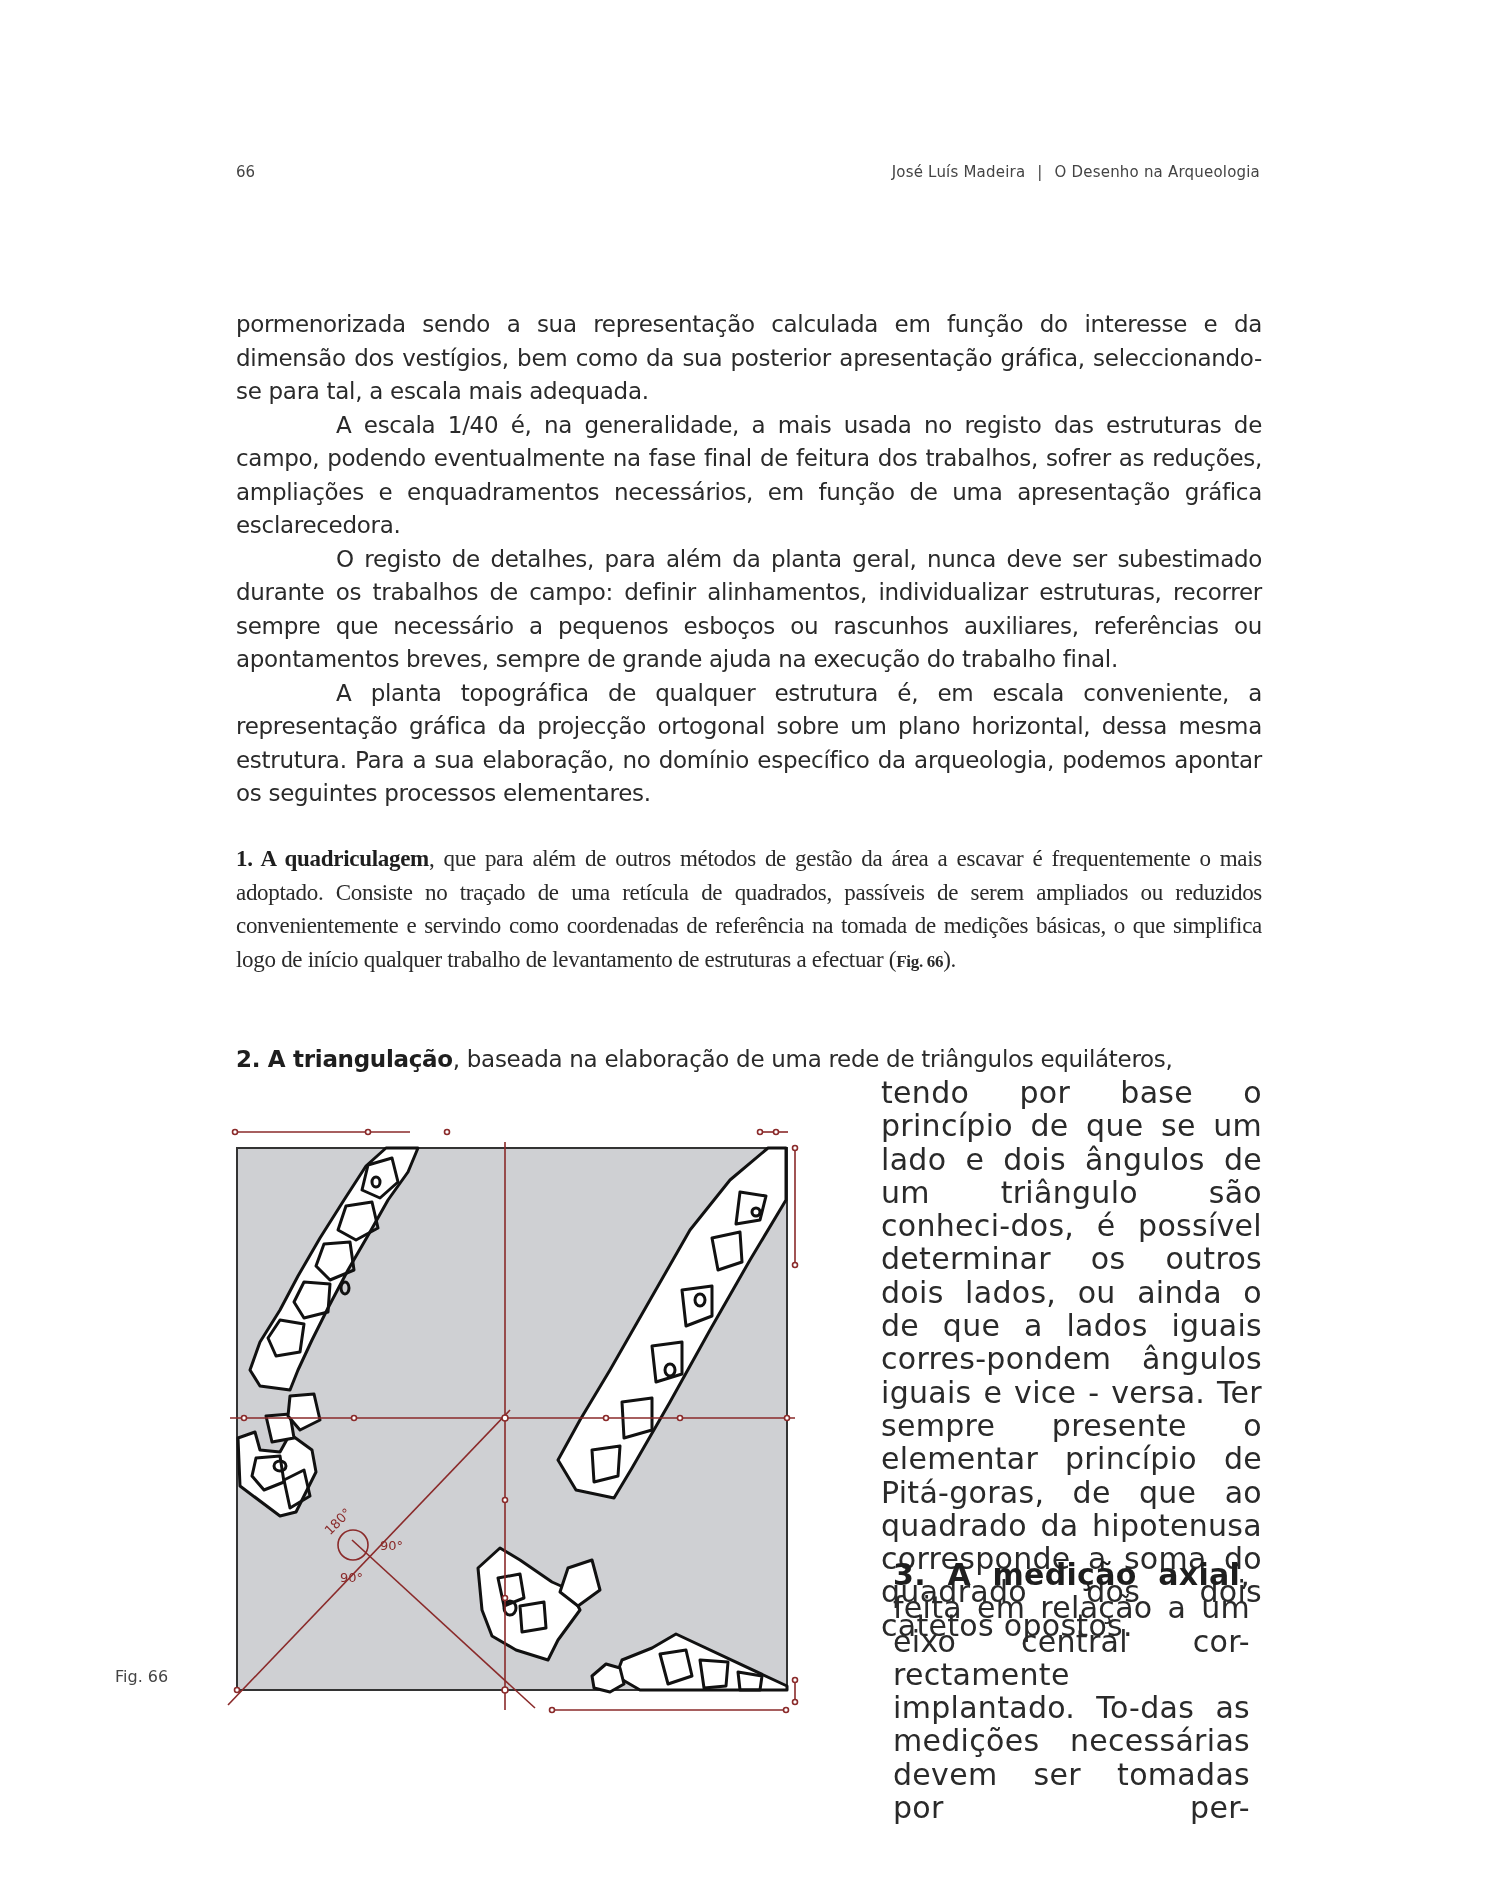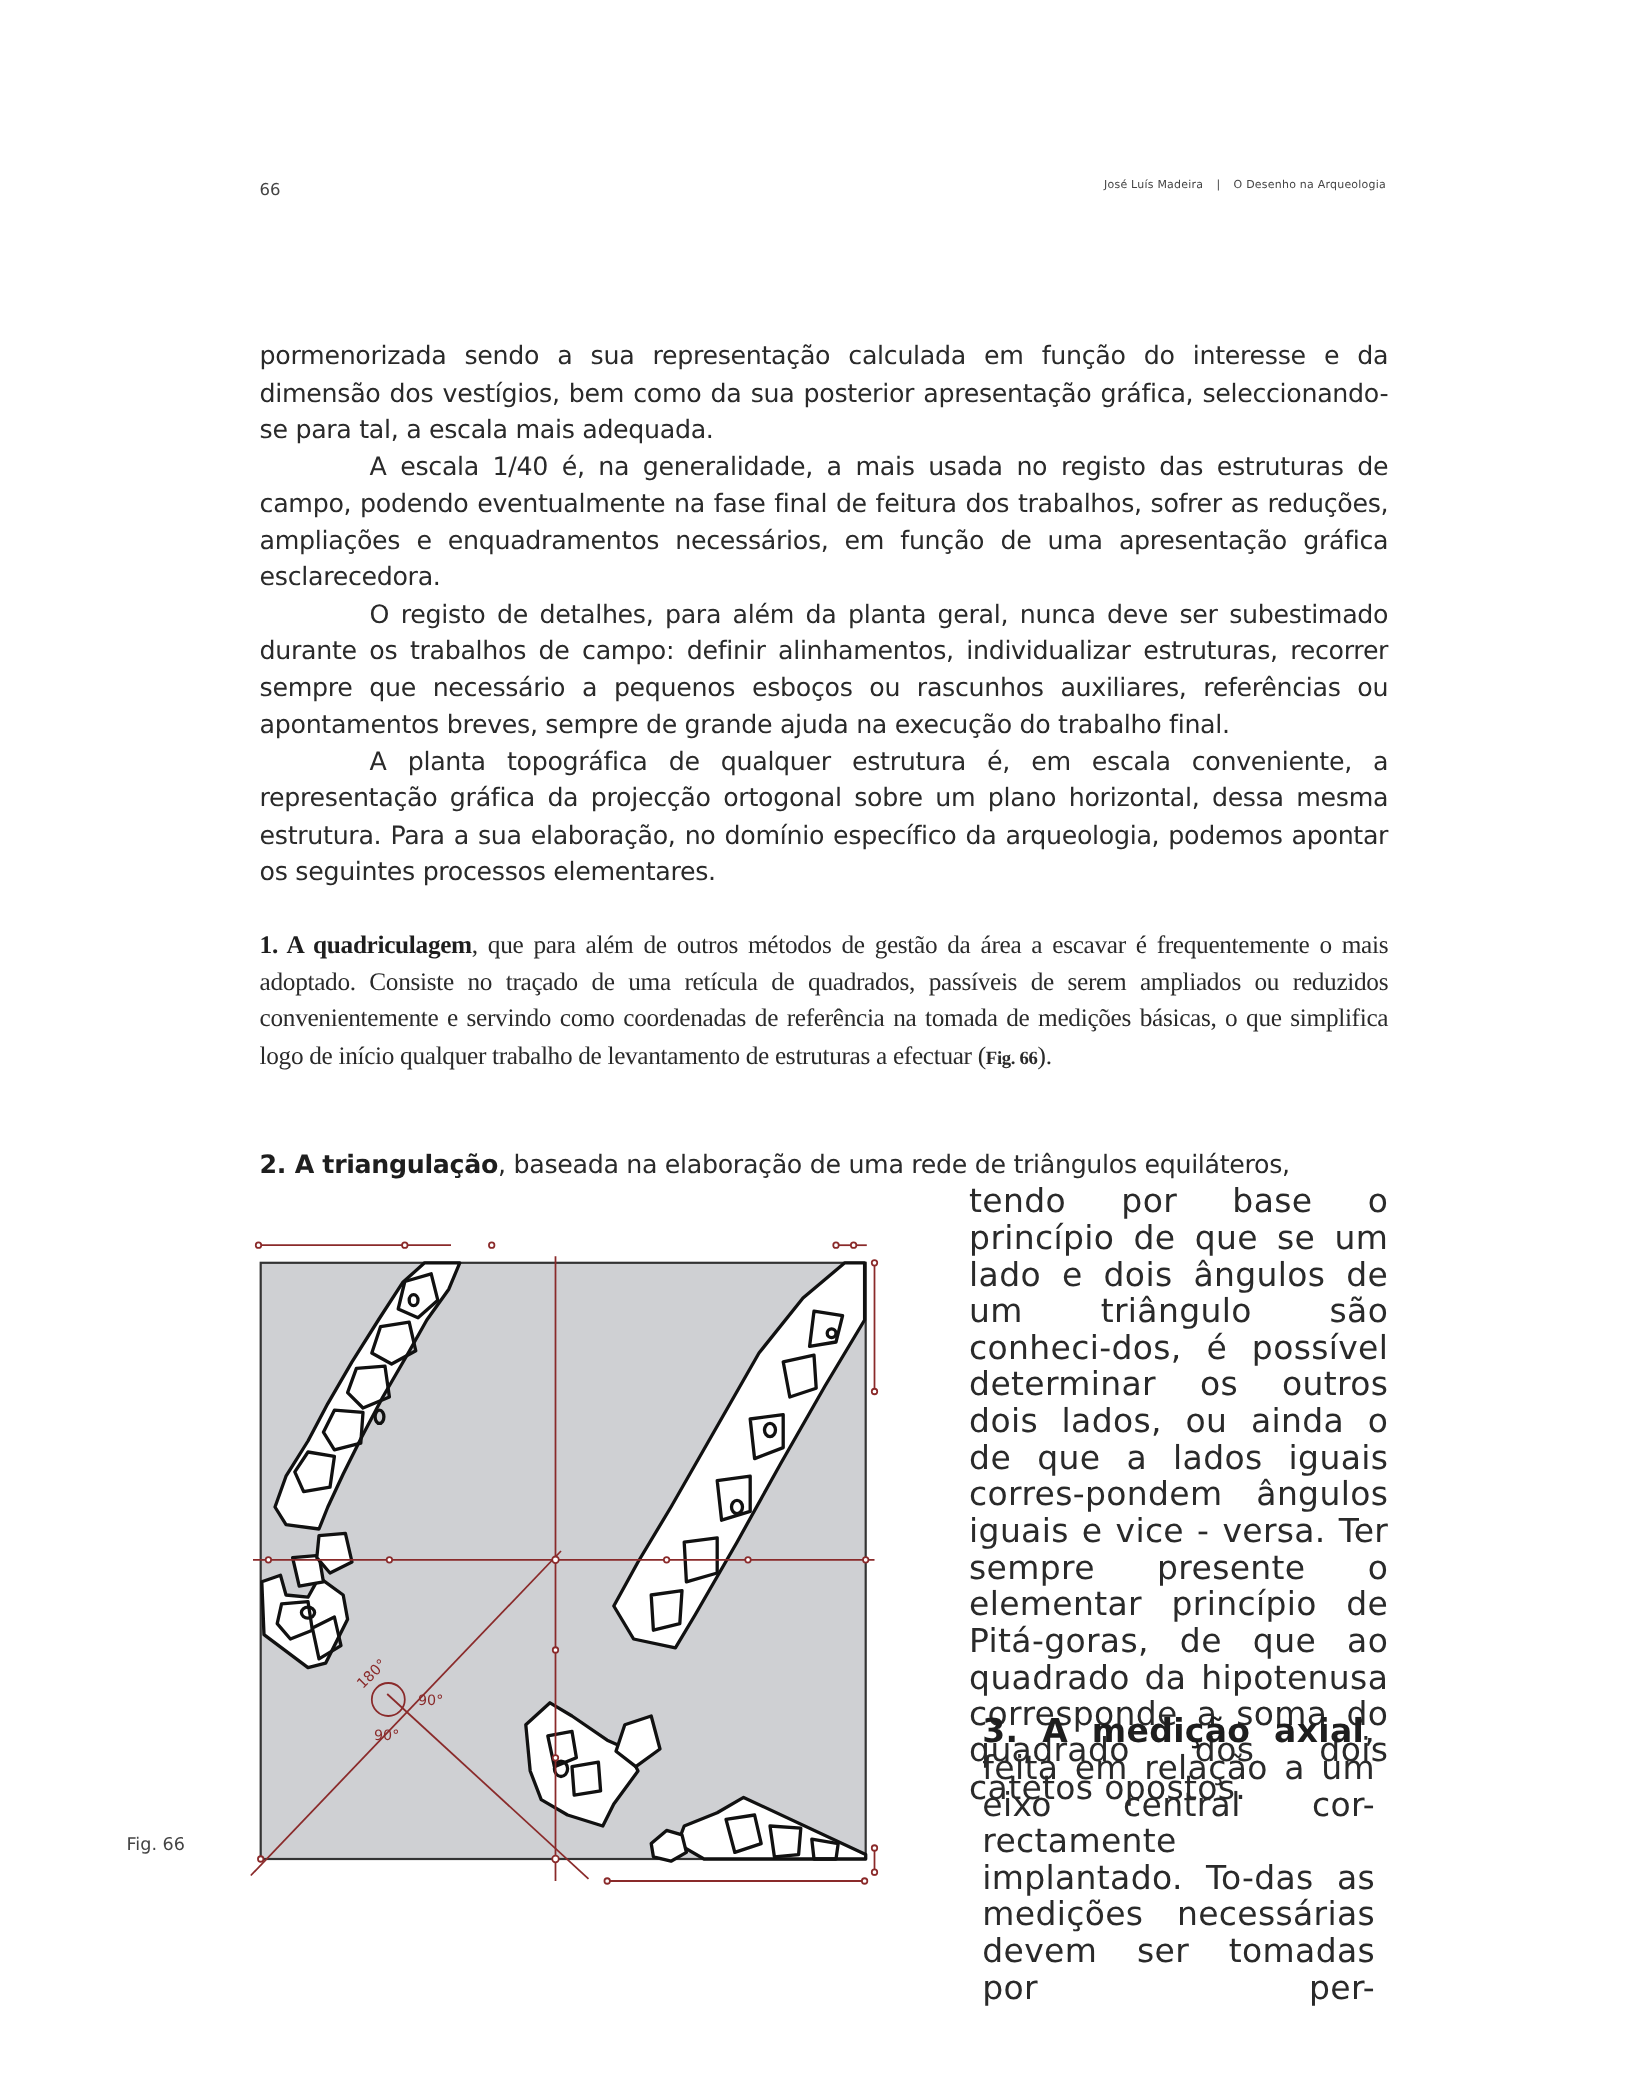"José Luís Madeira | O" .header-right { font-size: 10px -> 15px }
